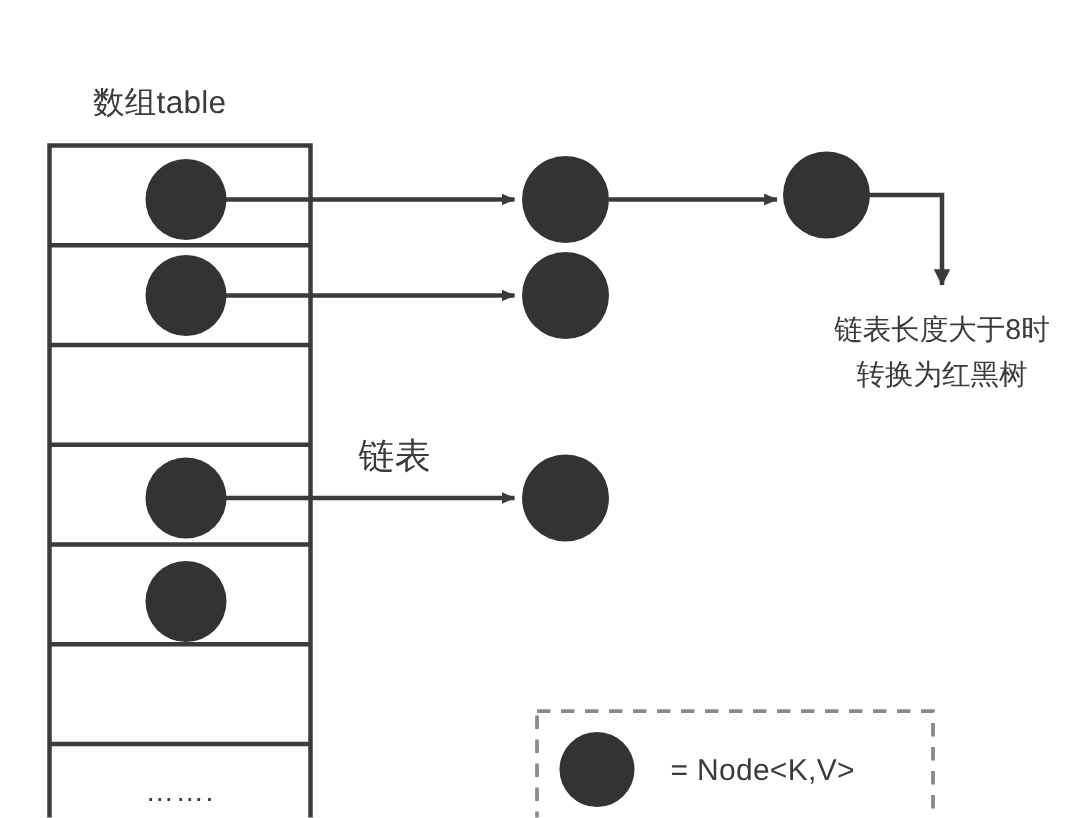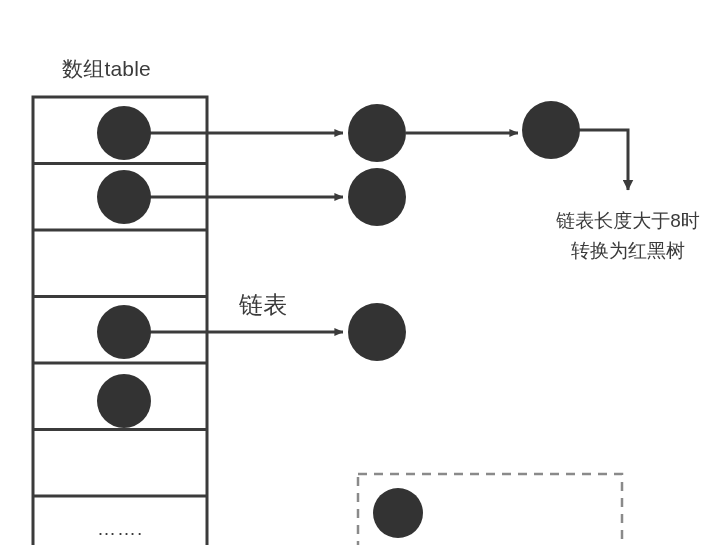"= Node<K,V>" div.txt { html: none -> <div>= Node&lt;K,V&gt;</div> }
